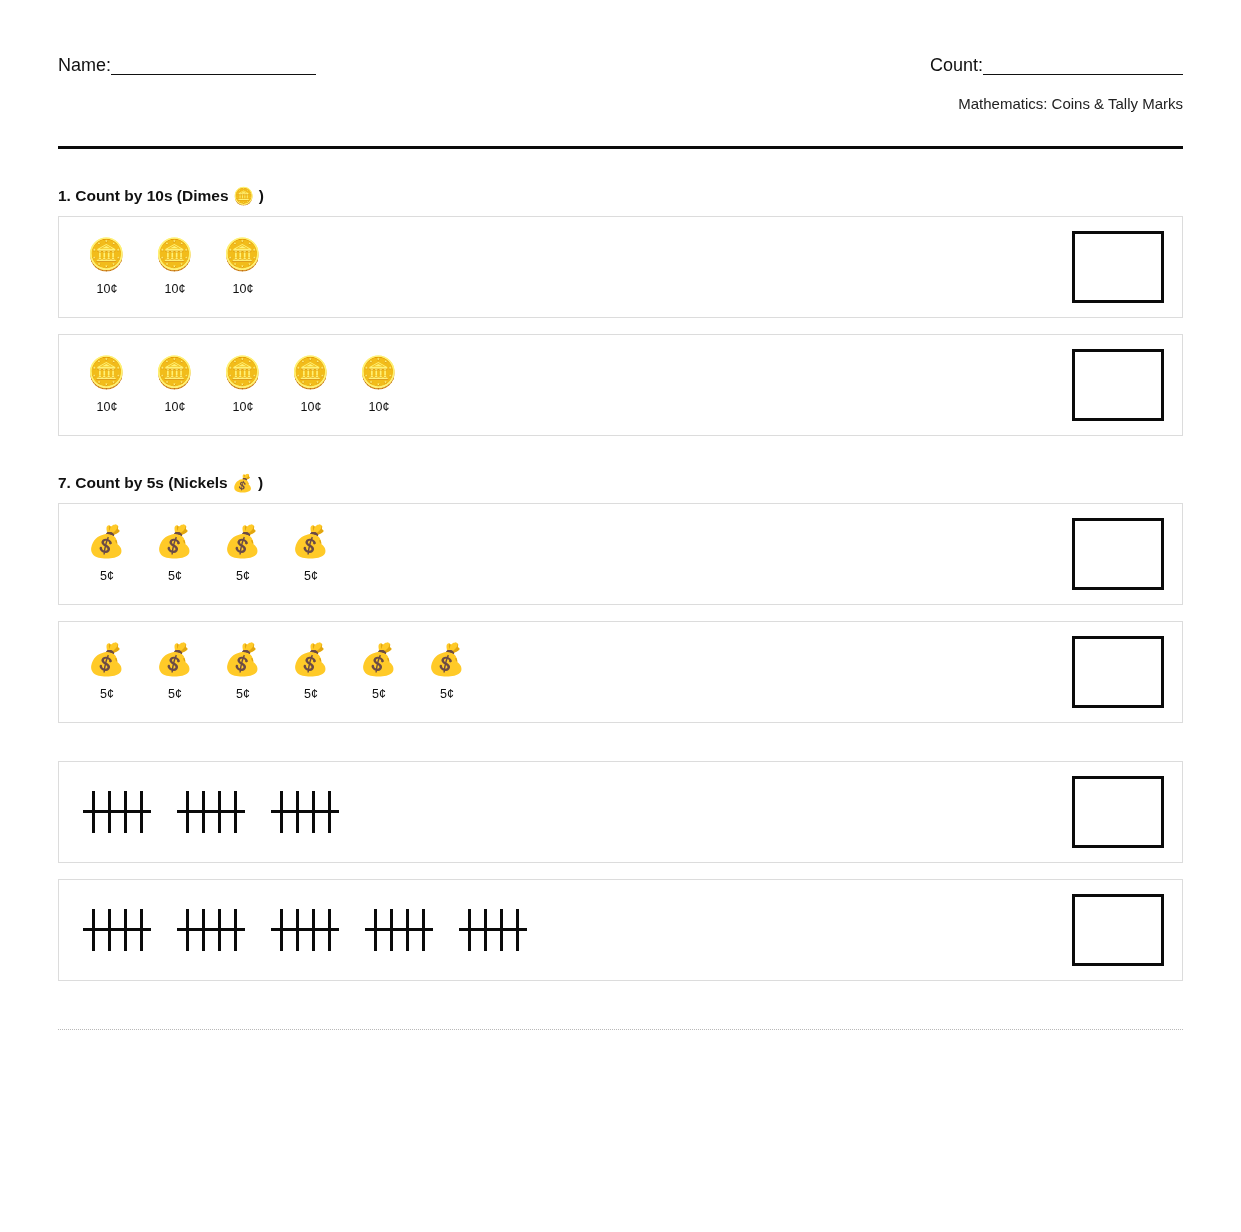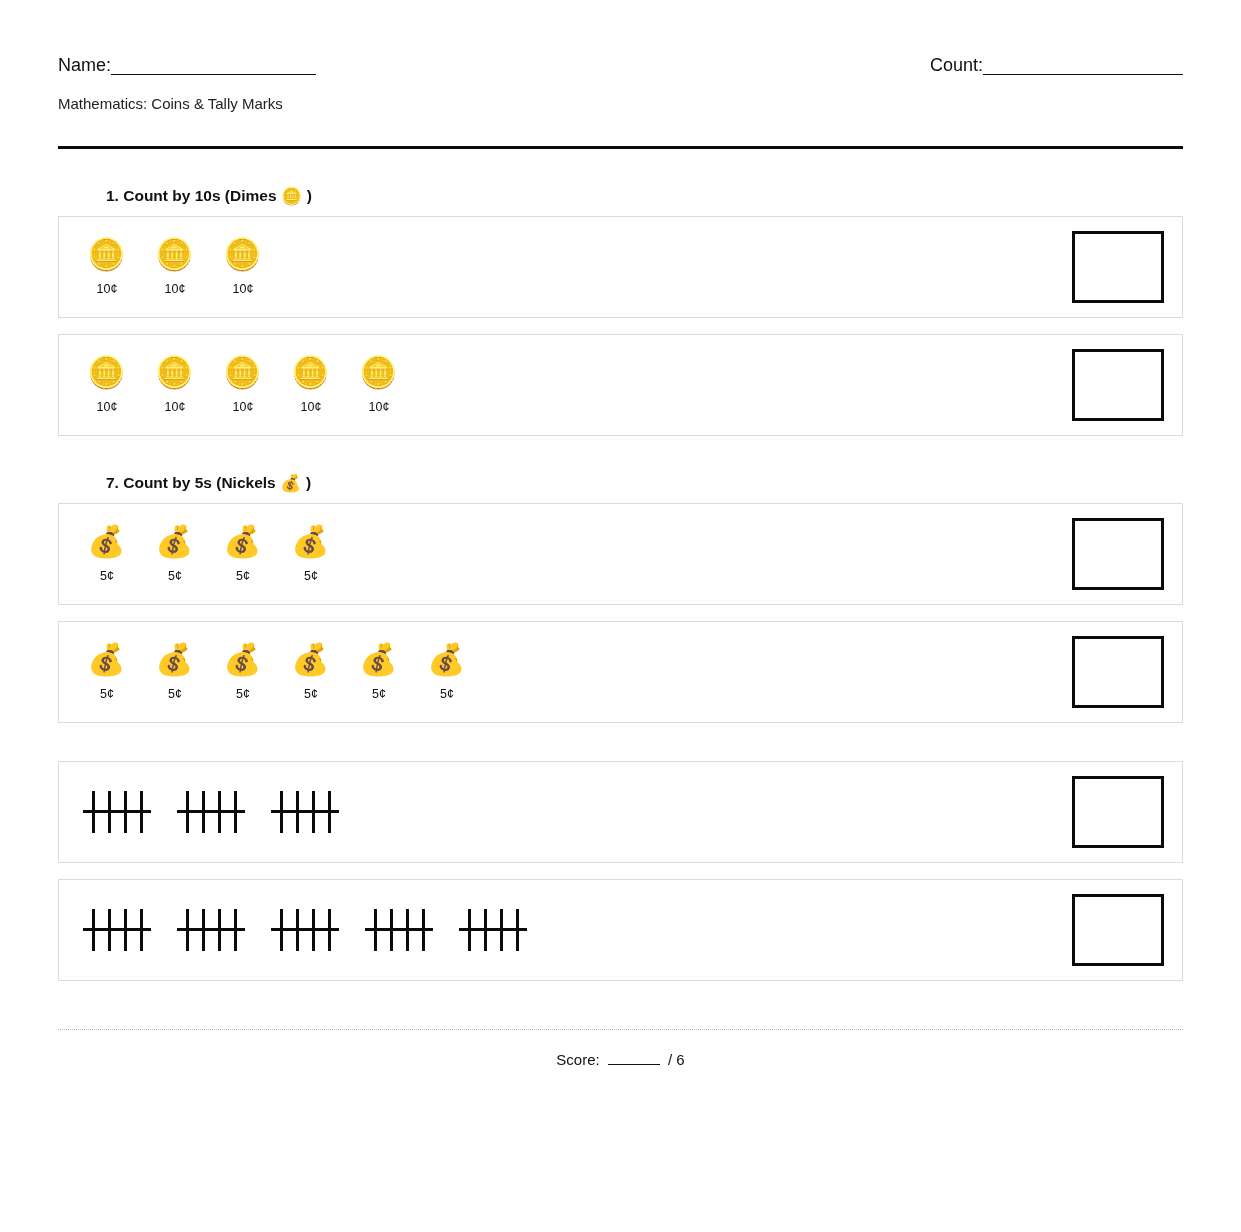"Mathematics: Coins & Tally Marks" .subtitle { text-align: left -> right }
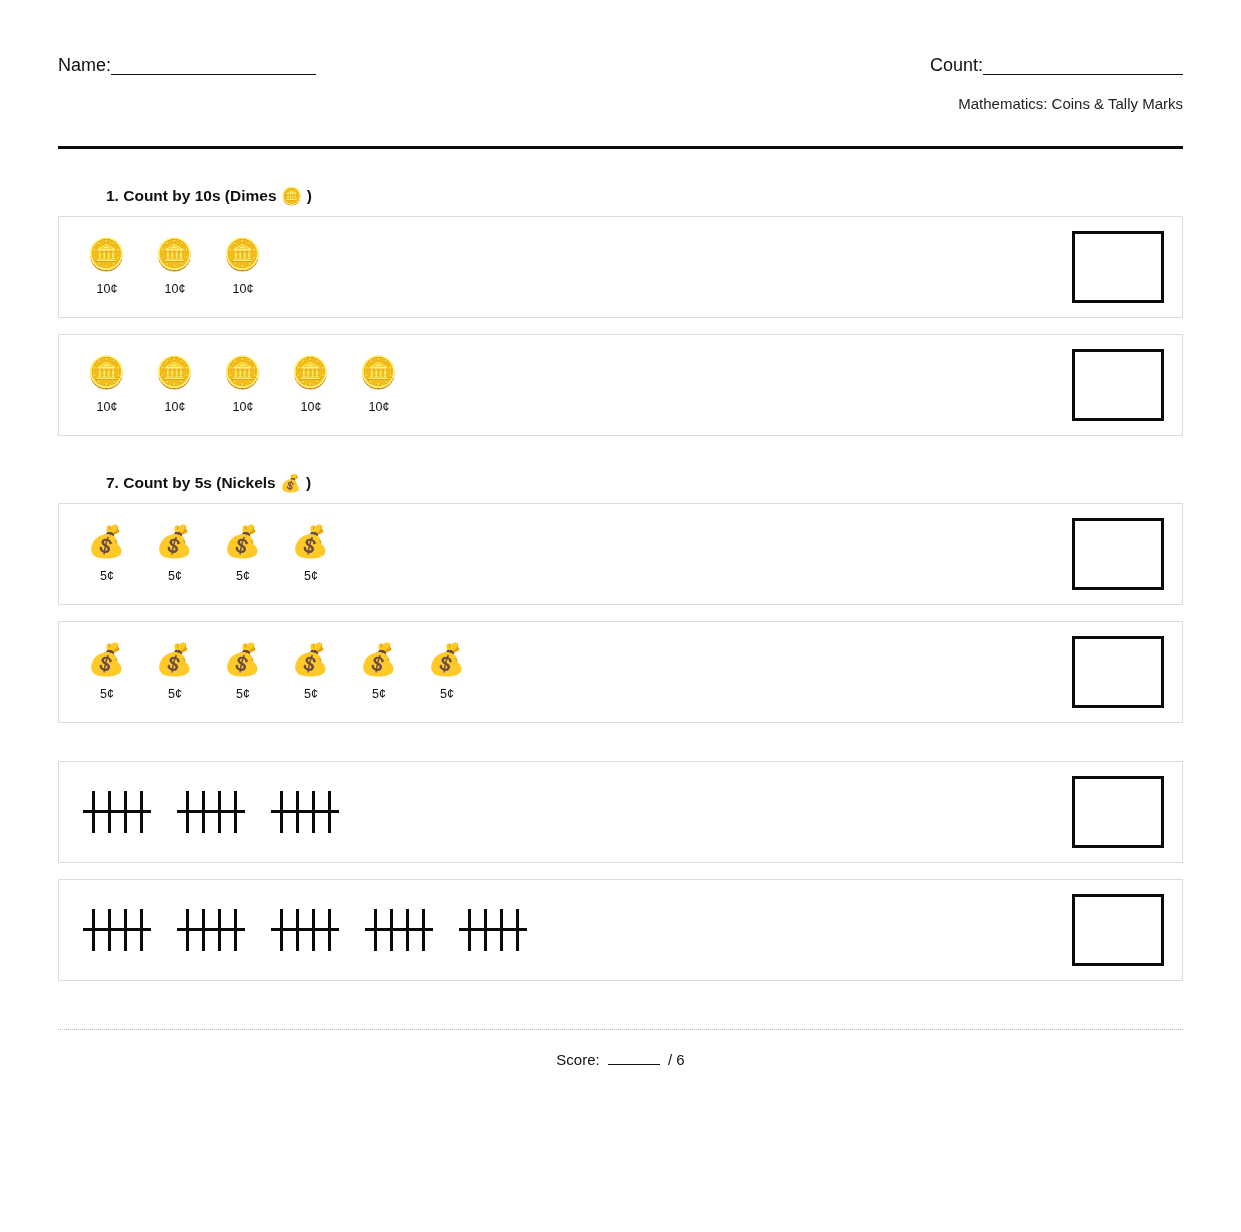"1. Count by 10s (Dimes" .section-heading { margin-left: 48px -> none }
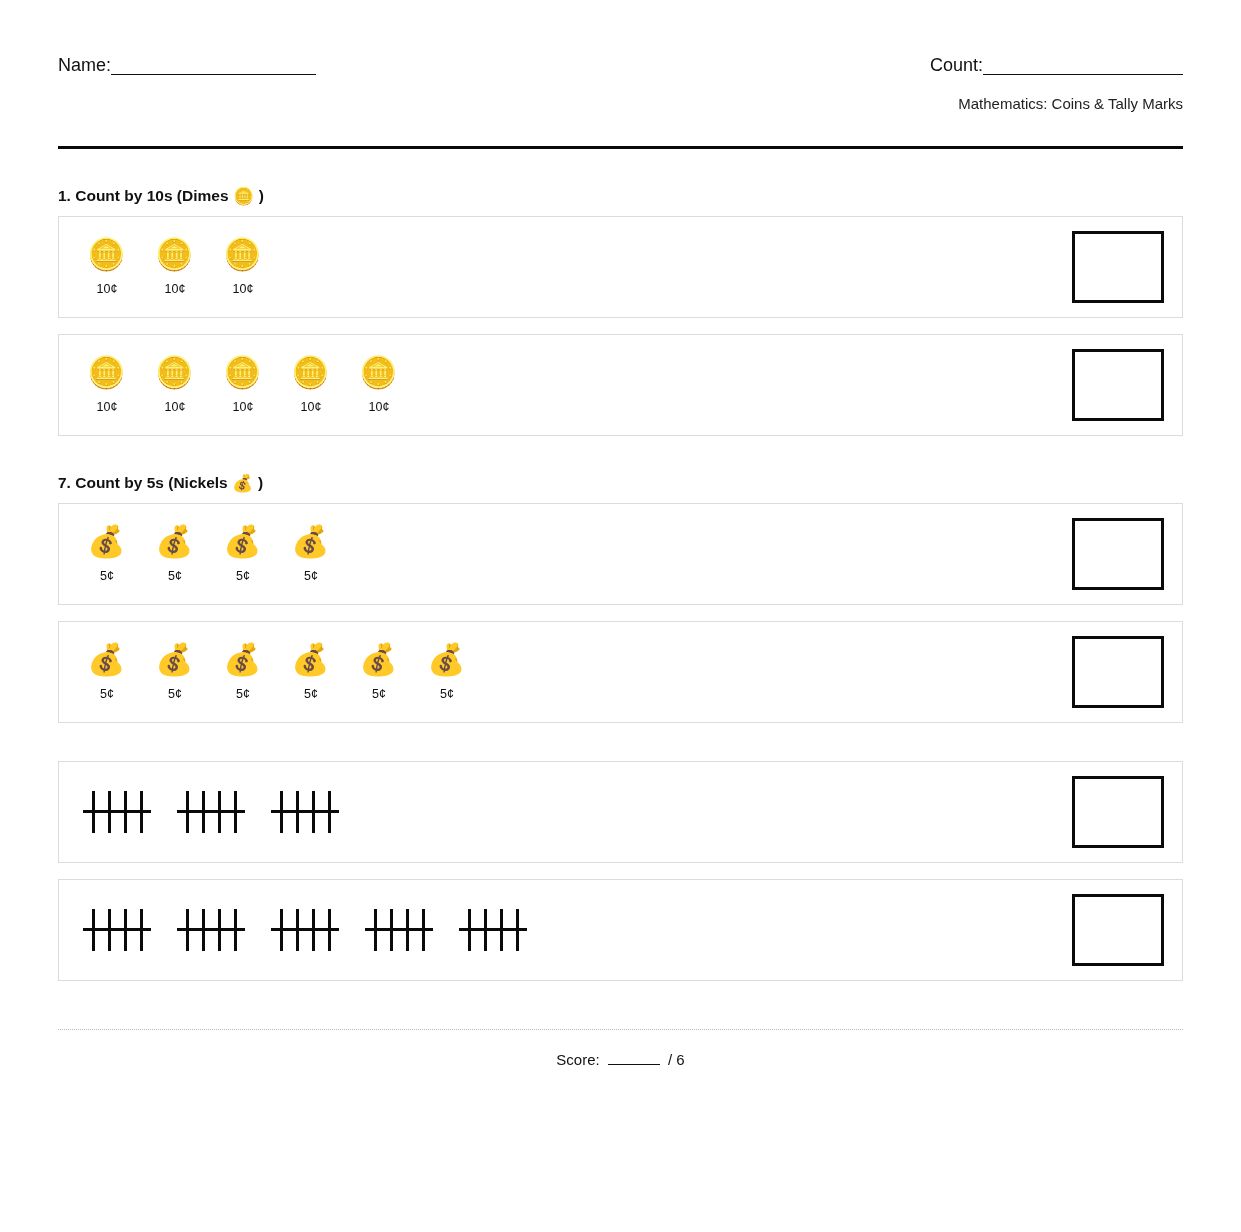"Score: / 6" div.score { html: <div> <span>Score:</span> <span></span> <span>/ 6</span> </div> -> none }
